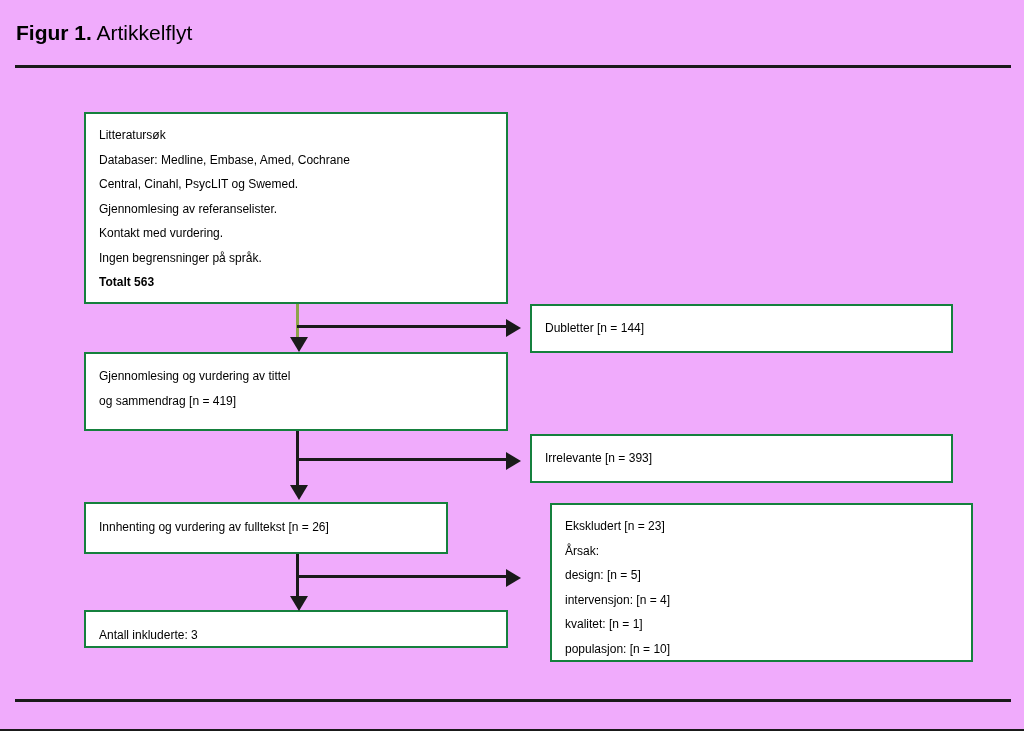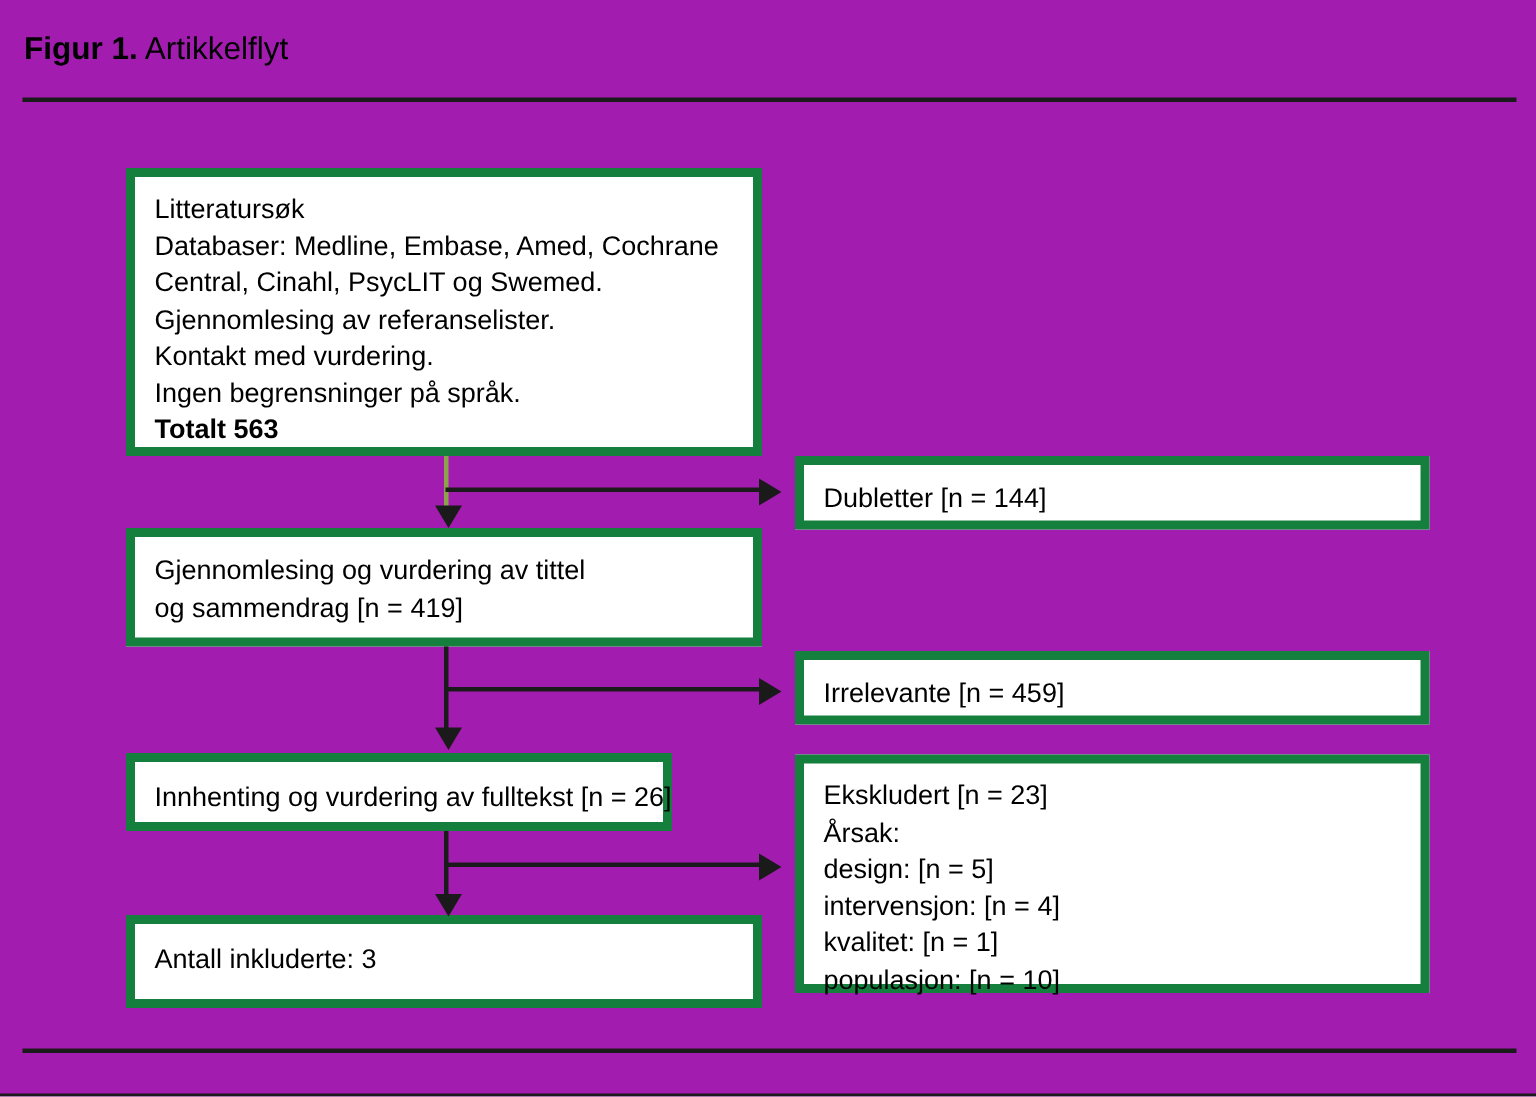"Figur 1. Artikkelflyt" #page { background: #a21caf -> #f0abfc }
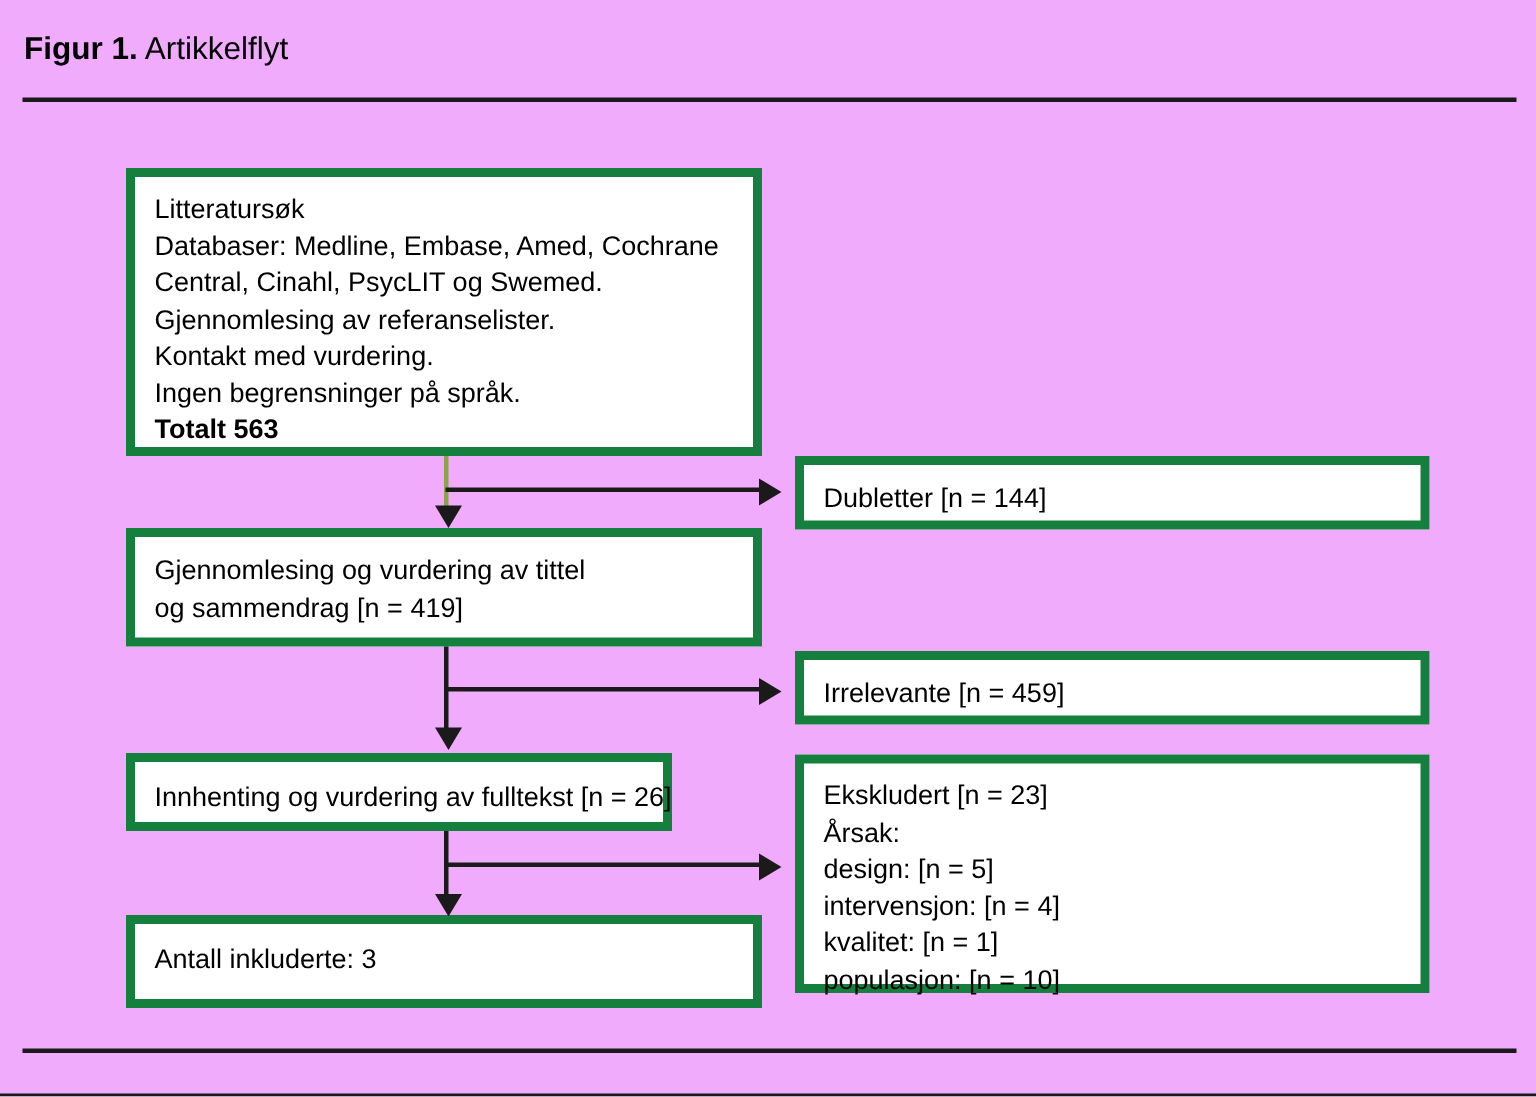"Litteratursøk" .box { border: 6px solid #15803d -> 2px solid #15803d; font-size: 18px -> 12px }
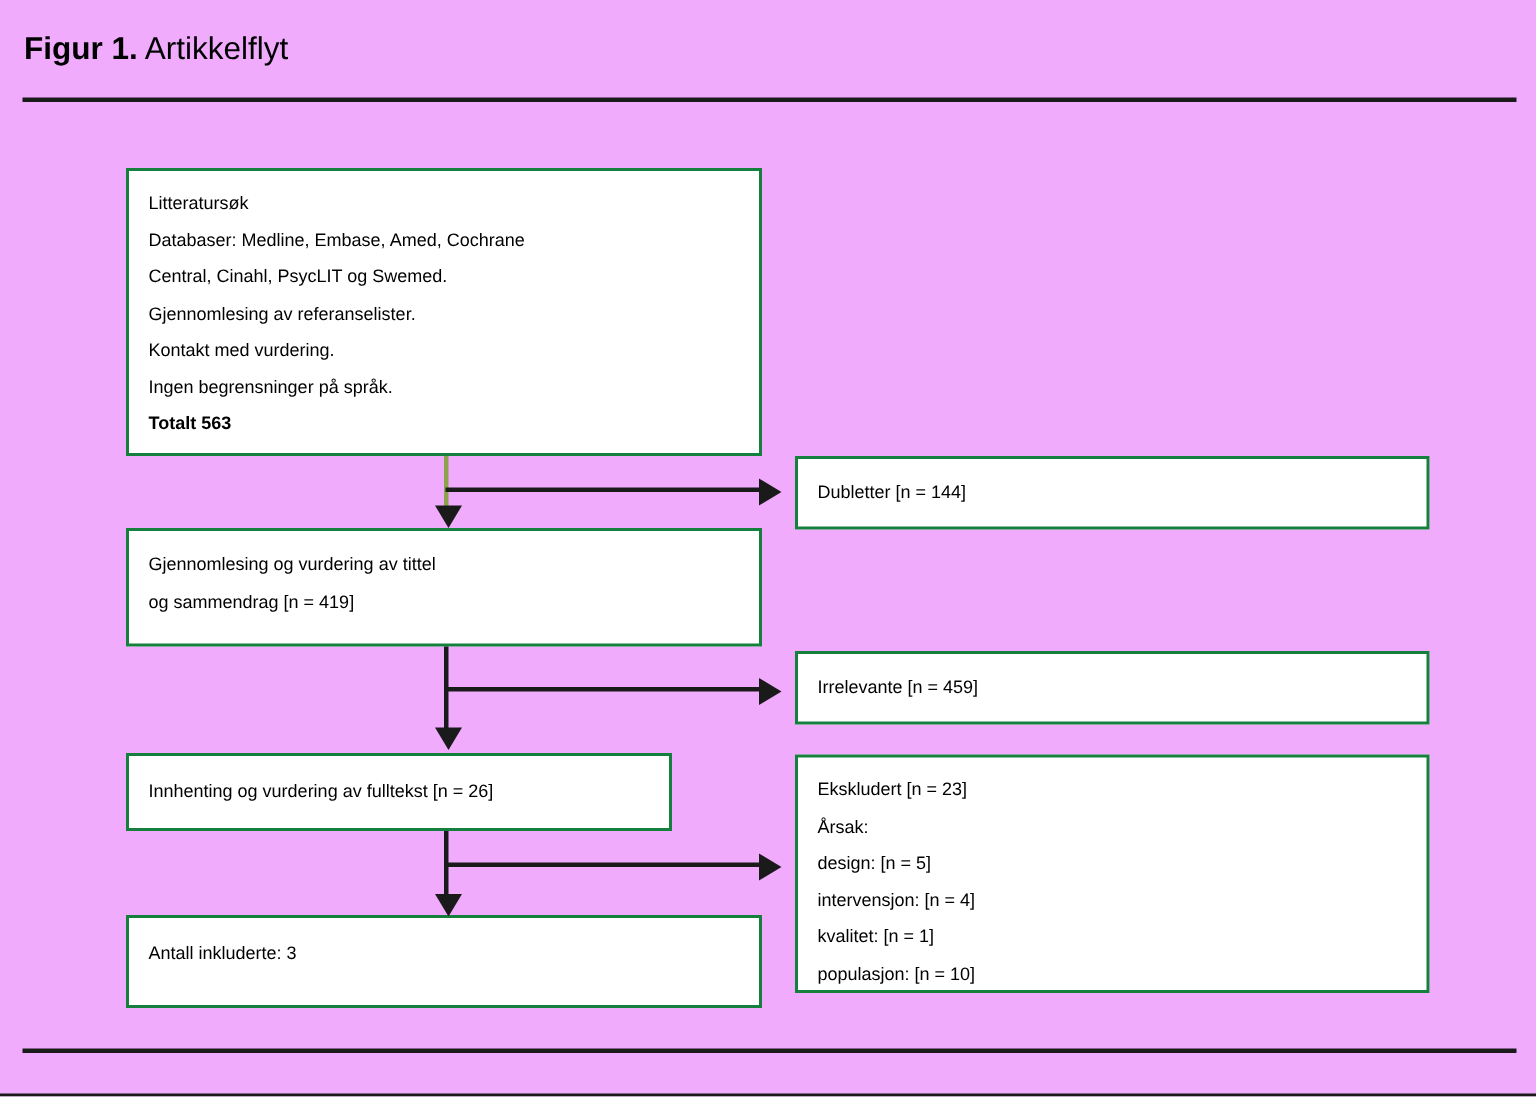"Irrelevante [n = 459]" span.line { text: 459 -> 393 }
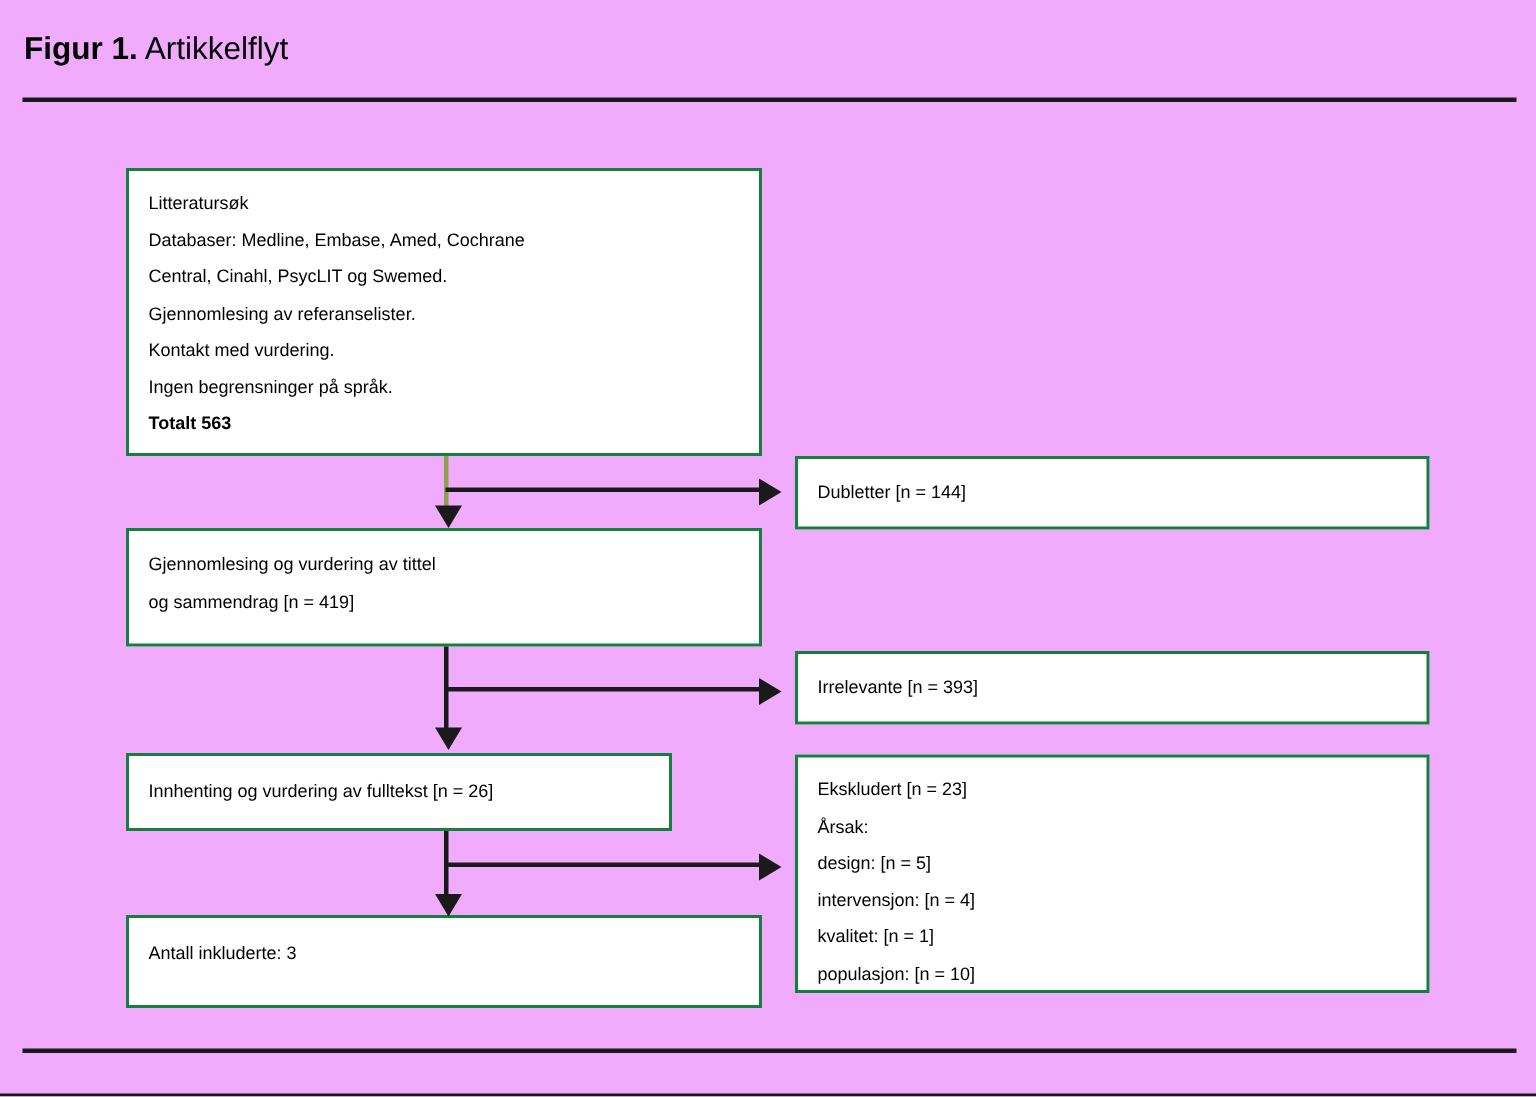"Ekskludert [n = 23]" .box-excluded { margin-left: none -> 20px }
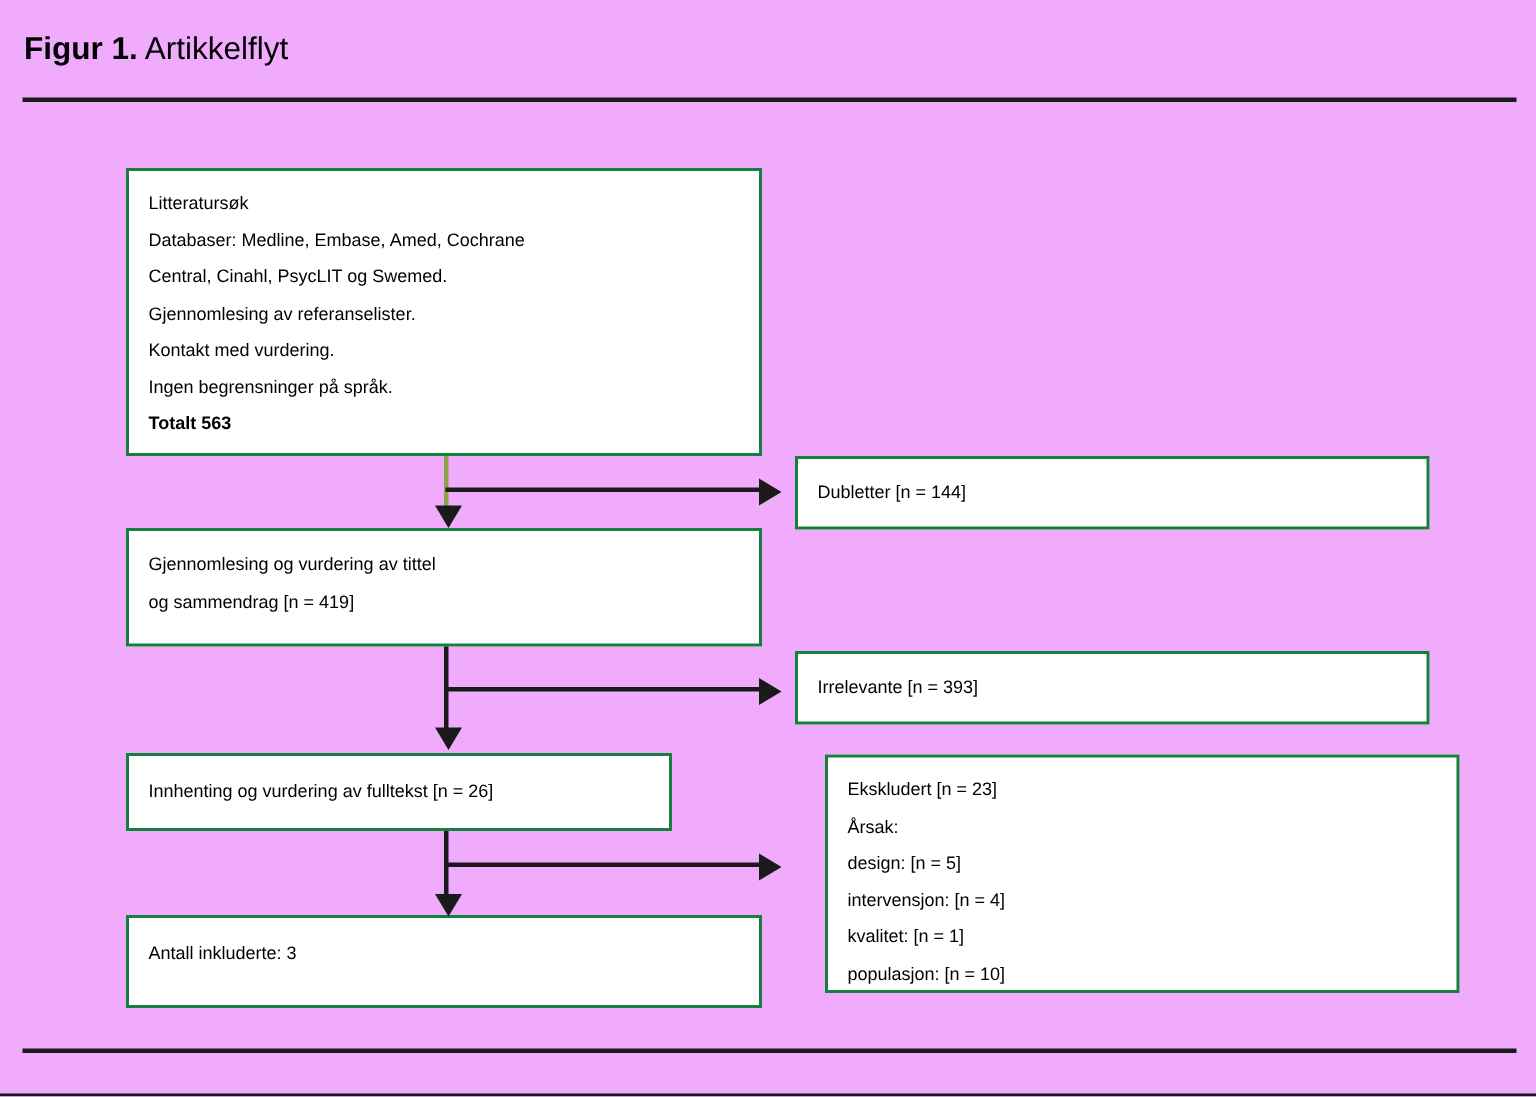"Antall inkluderte: 3" .box-included { height: 62px -> 38px }
